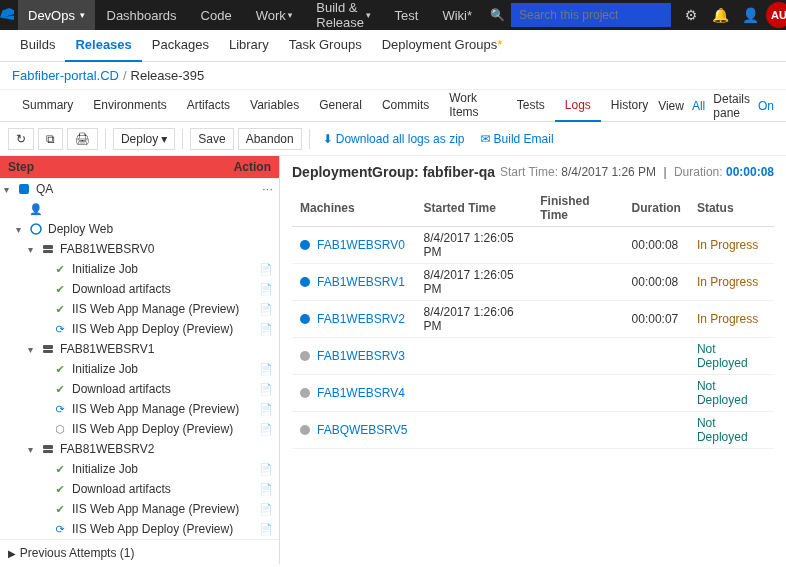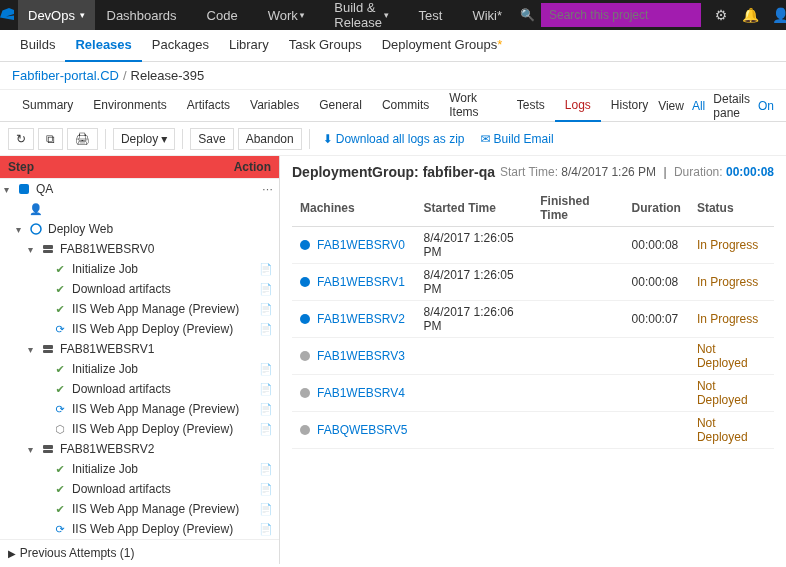"Dashboards" .nav-items { gap: 6px -> none }
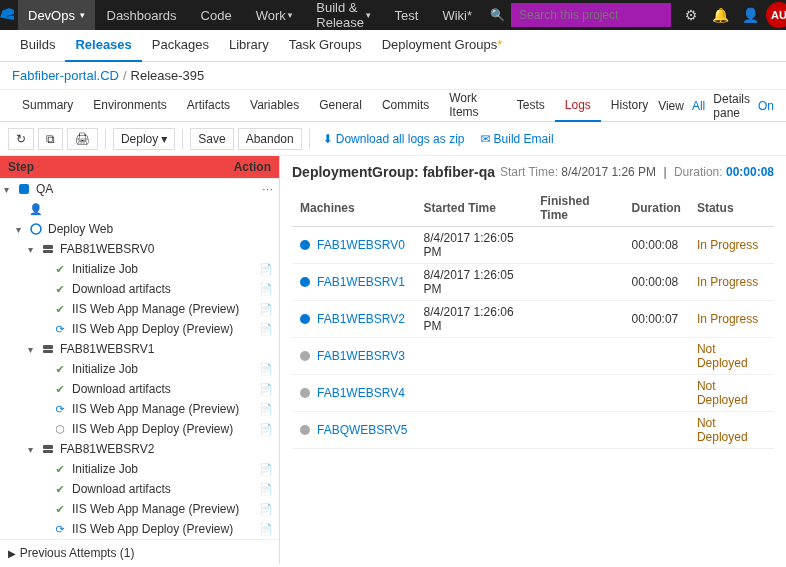"Search this project" .nav-search input { background: #a21caf -> #1d4ed8 }
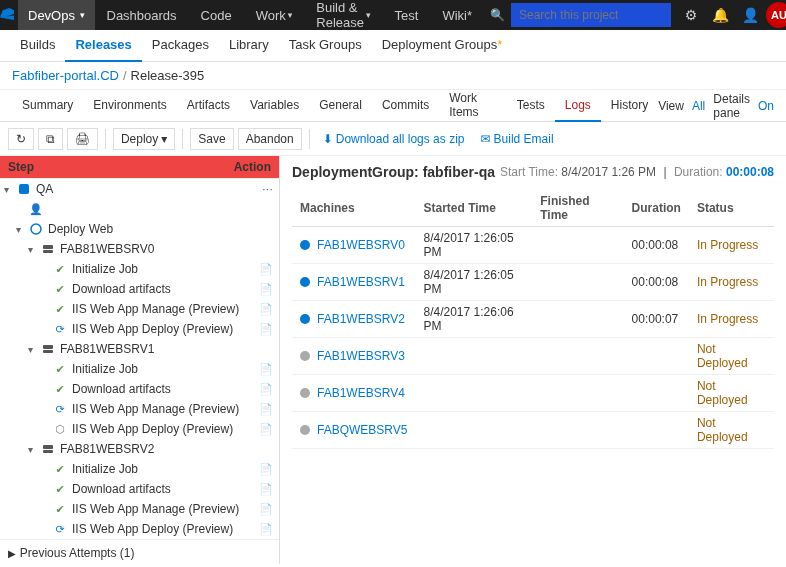"Not Deployed" .status-notdeployed { color: #a16207 -> #0f766e }
